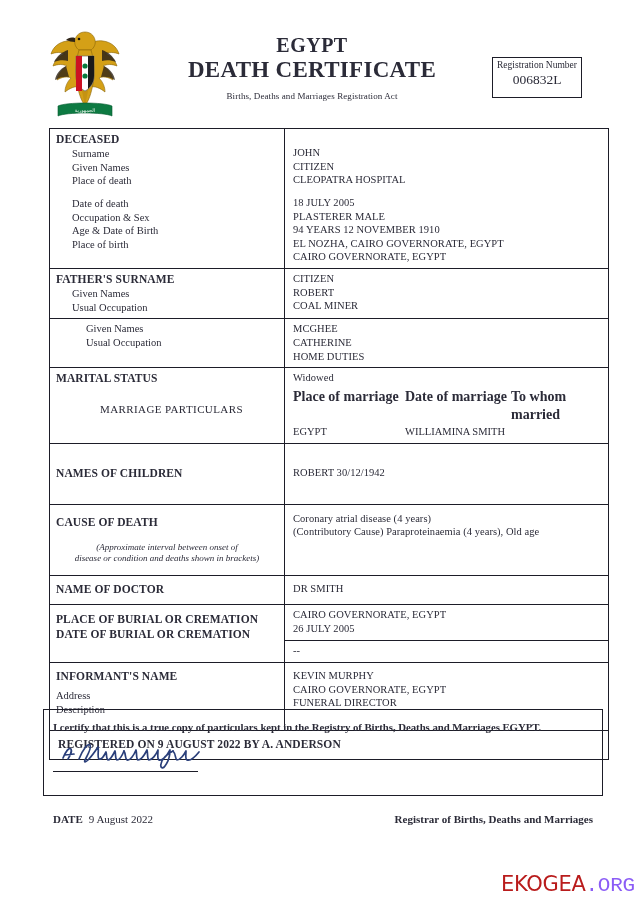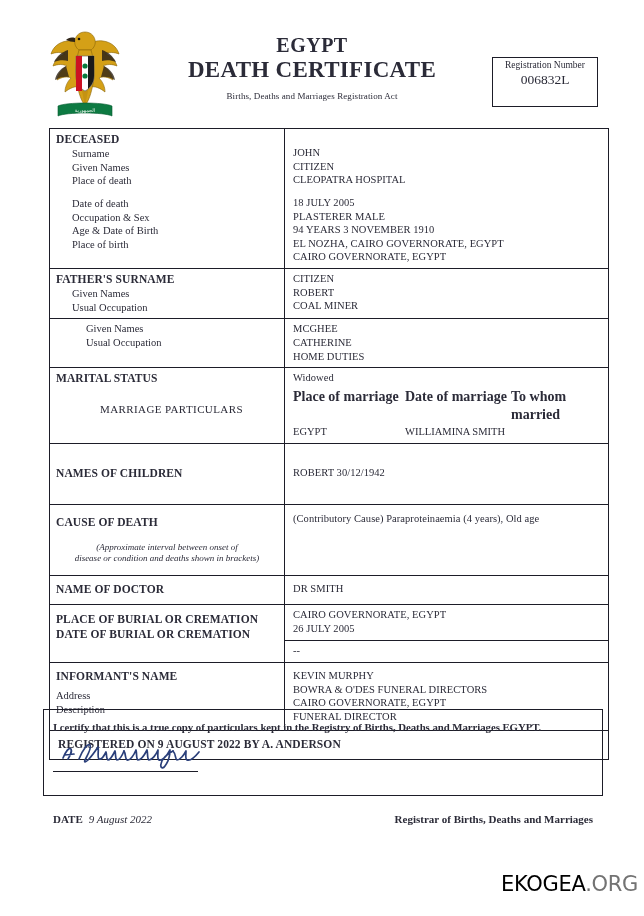"Registration Number" .regbox { padding: 2px 0 17px 0 -> 2px 0 8px 0; width: 106px -> 90px }
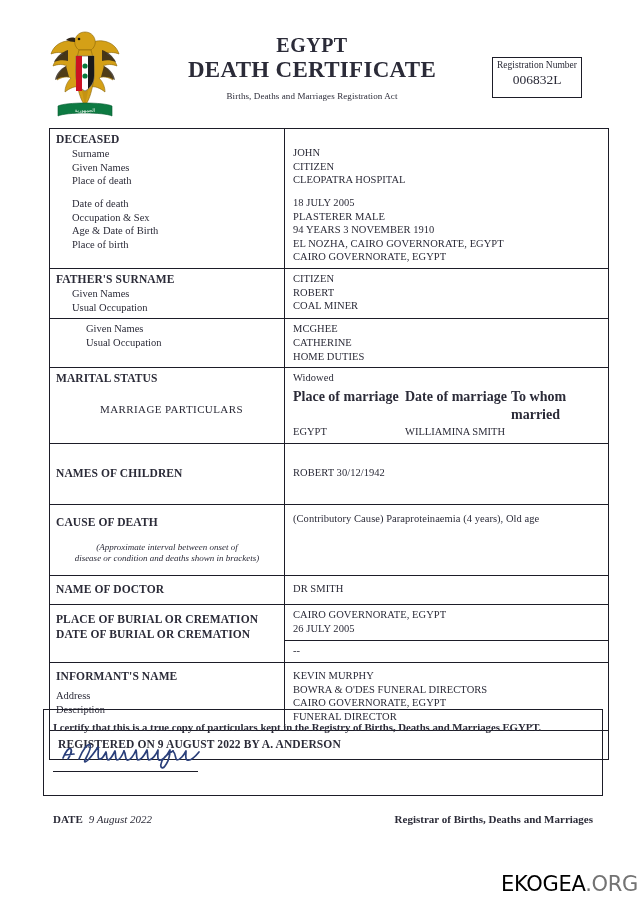"94 YEARS 3 NOVEMBER 1910" div.val { text: 3 -> 12 }
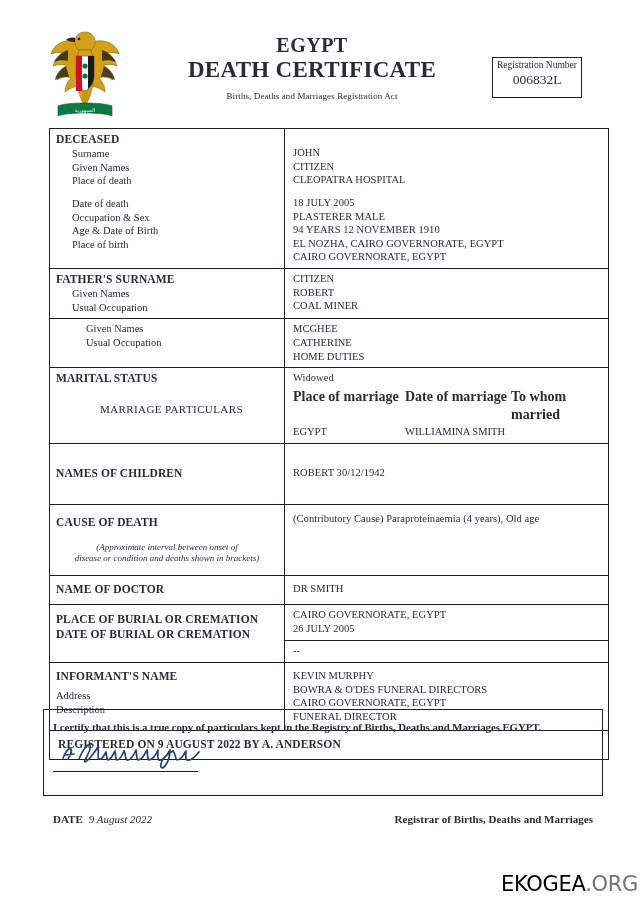"Coronary atrial disease (4 years)" div.val { html: none -> <div>Coronary atrial disease (4 years)</div> }
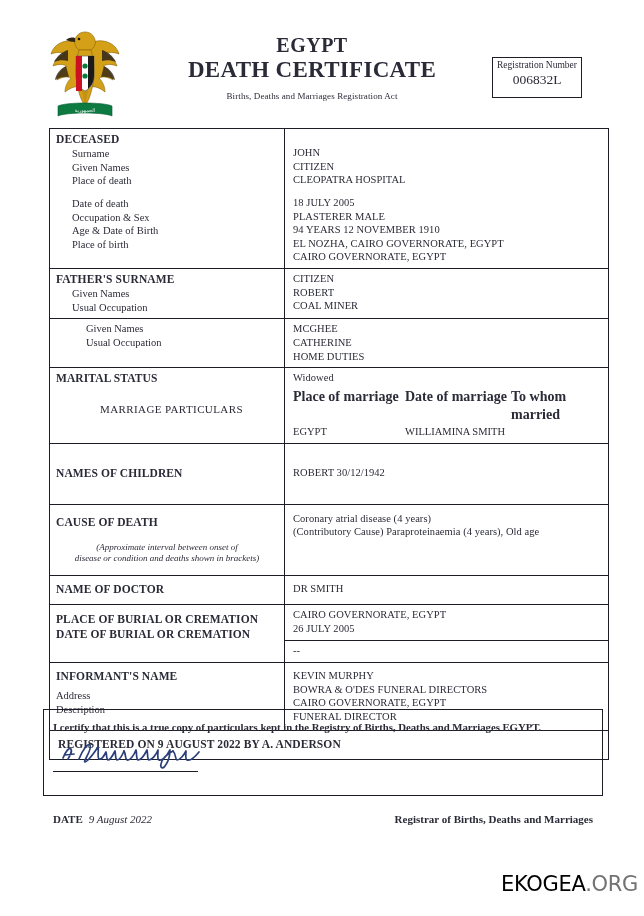"BOWRA & O'DES FUNERAL DIRECTORS" div.val { html: <div>BOWRA &amp; O'DES FUNERAL DIRECTORS</div> -> none }
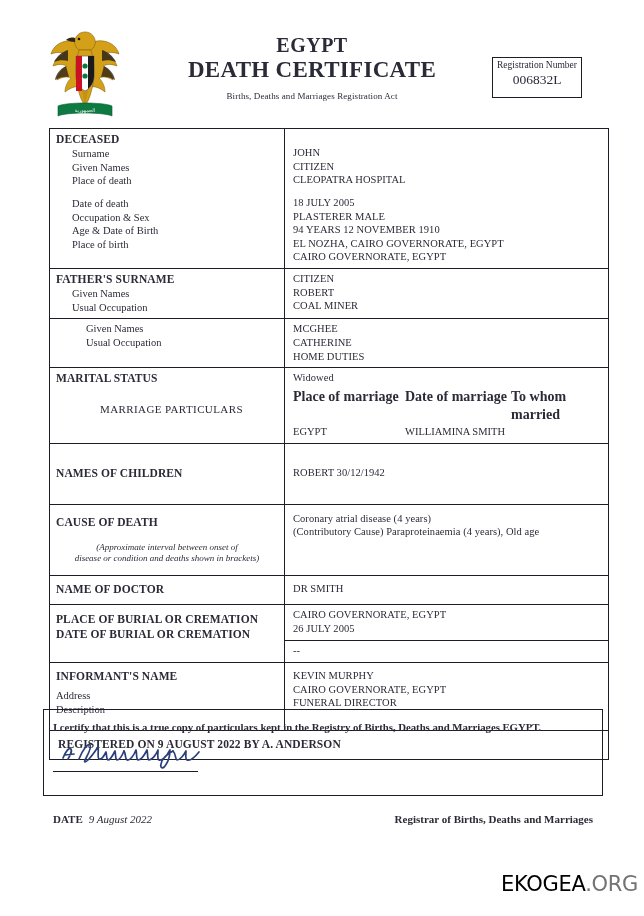"9 August 2022" .date-val { font-style: italic -> none }
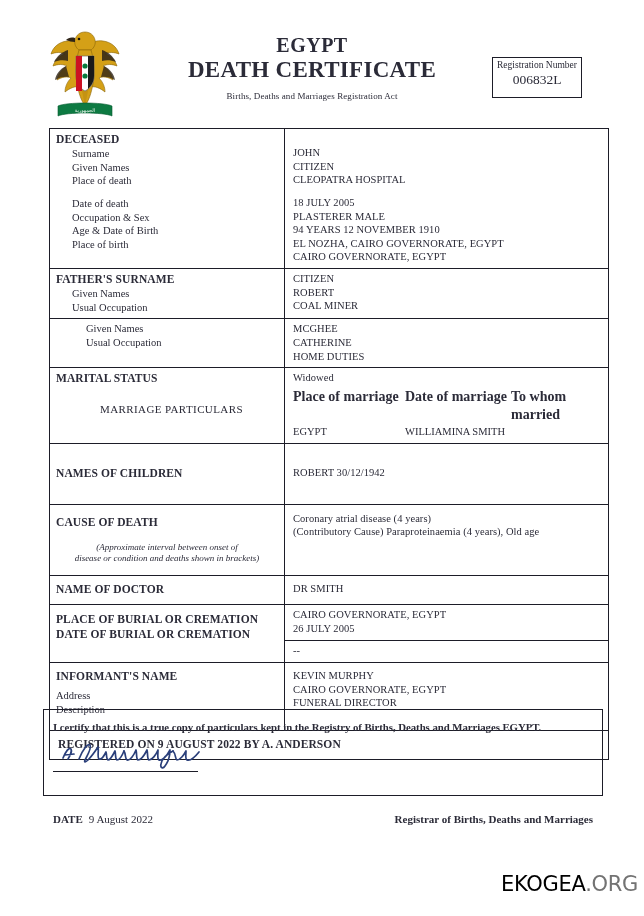"EKOGEA" .wm-a { color: #000000 -> #b91c1c }
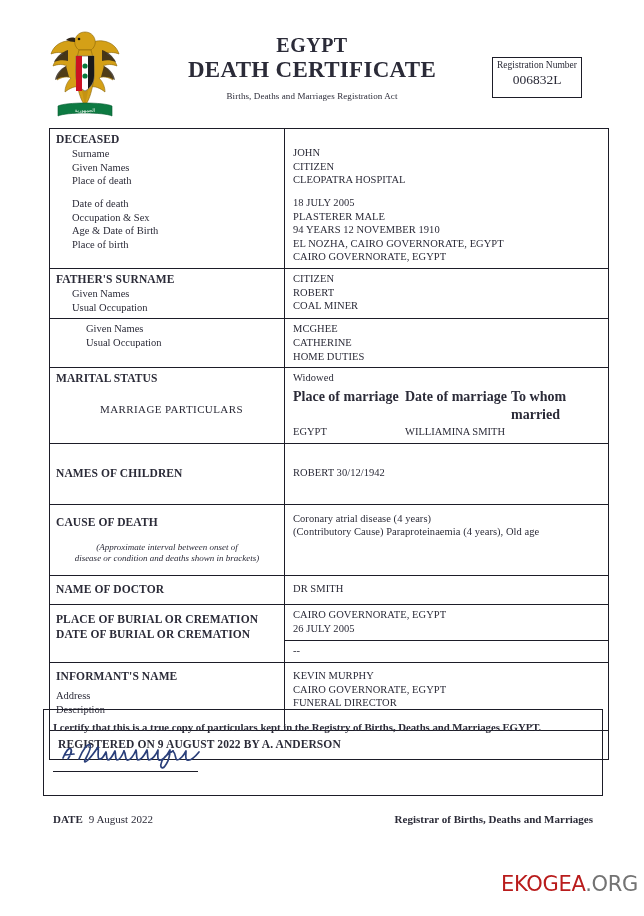".ORG" .wm-b { color: #737373 -> #8b5cf6; font-family: none -> Liberation Mono, monospace }
